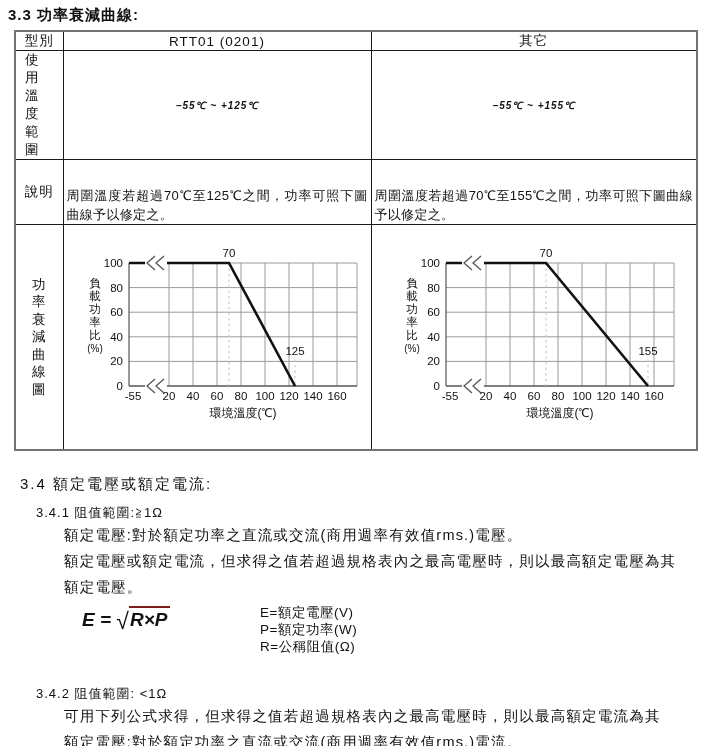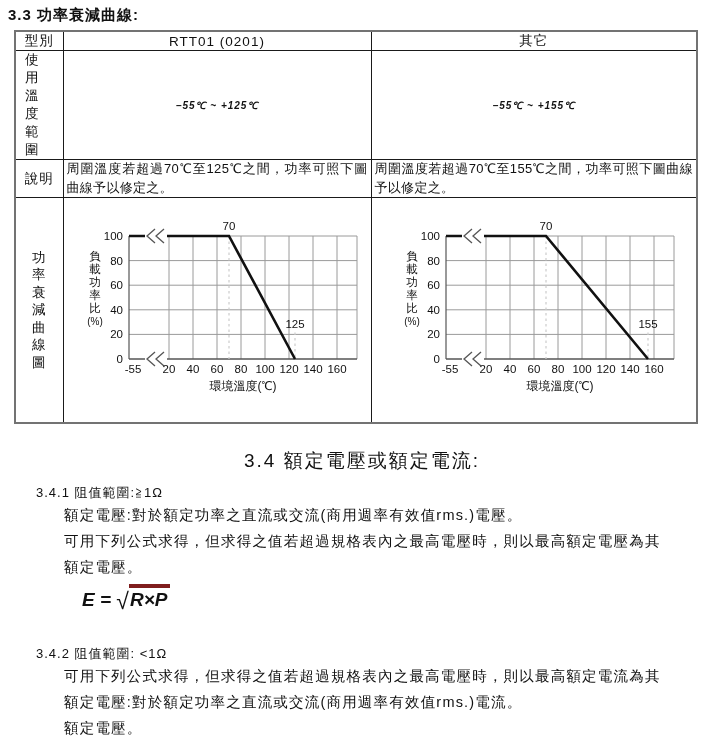"周圍溫度若超過70℃至125℃之間，功率可照下圖曲線予以修定之。" .desc { margin-top: none -> 27px }
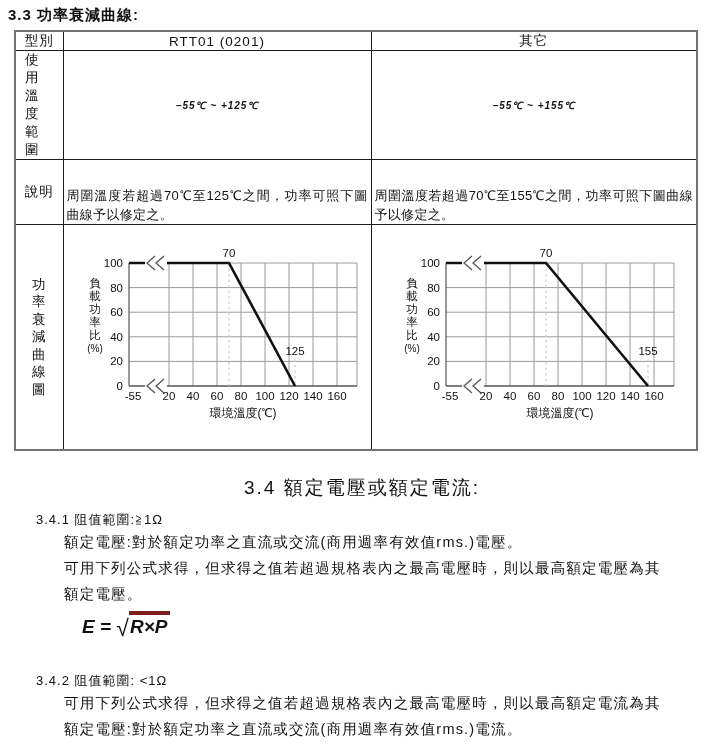"3.4 額定電壓或額定電流:" .s34h { font-size: 19px -> 15px; text-align: center -> none }
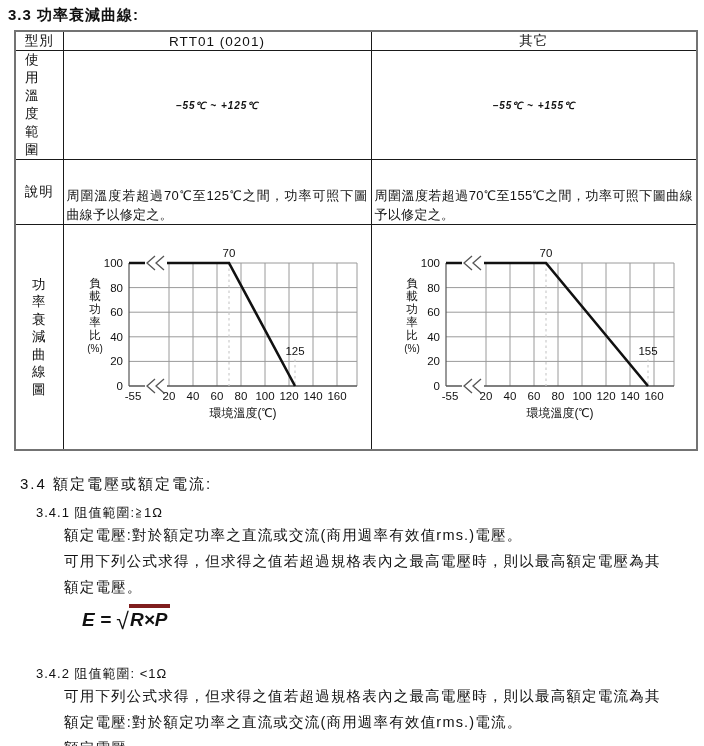"可用下列公式求得，但求得之值若超過規格表內之最高電壓時，則以最高額定電壓為其" div.bl { text: 可用下列公式求得 -> 額定電壓或額定電流 }
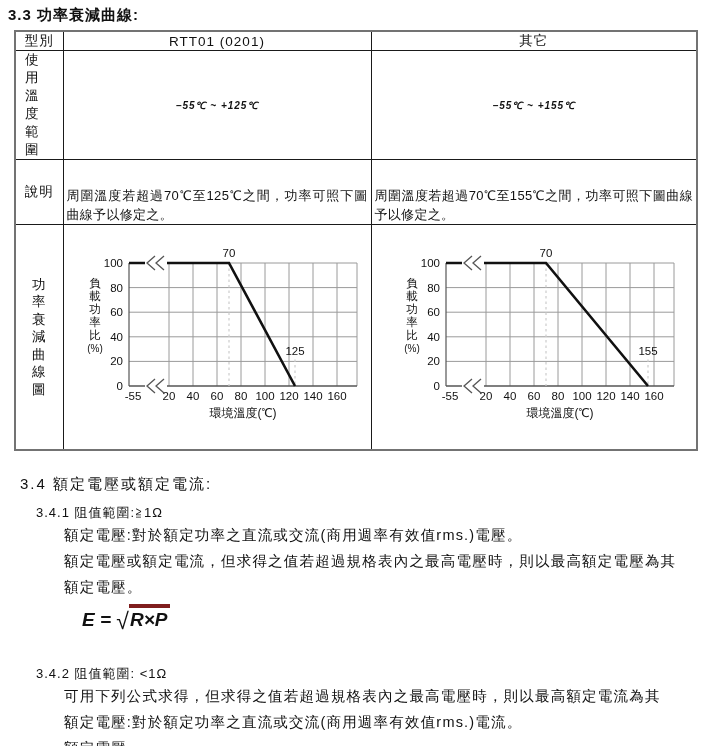"R×P" .radicand { border-top: 4px solid #7f1d1d -> 2px solid #7f1d1d }
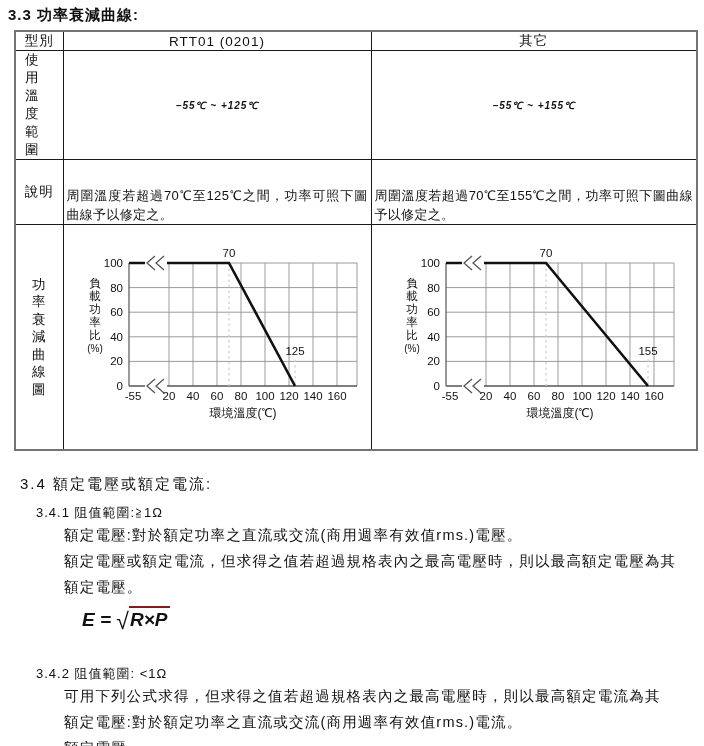"E=額定電壓(V)" div.defs { html: none -> <div> <div>E=額定電壓(V)</div> <div>P=額定功率(W)</div> <div>R=公稱阻值(Ω)</div> </div> }
